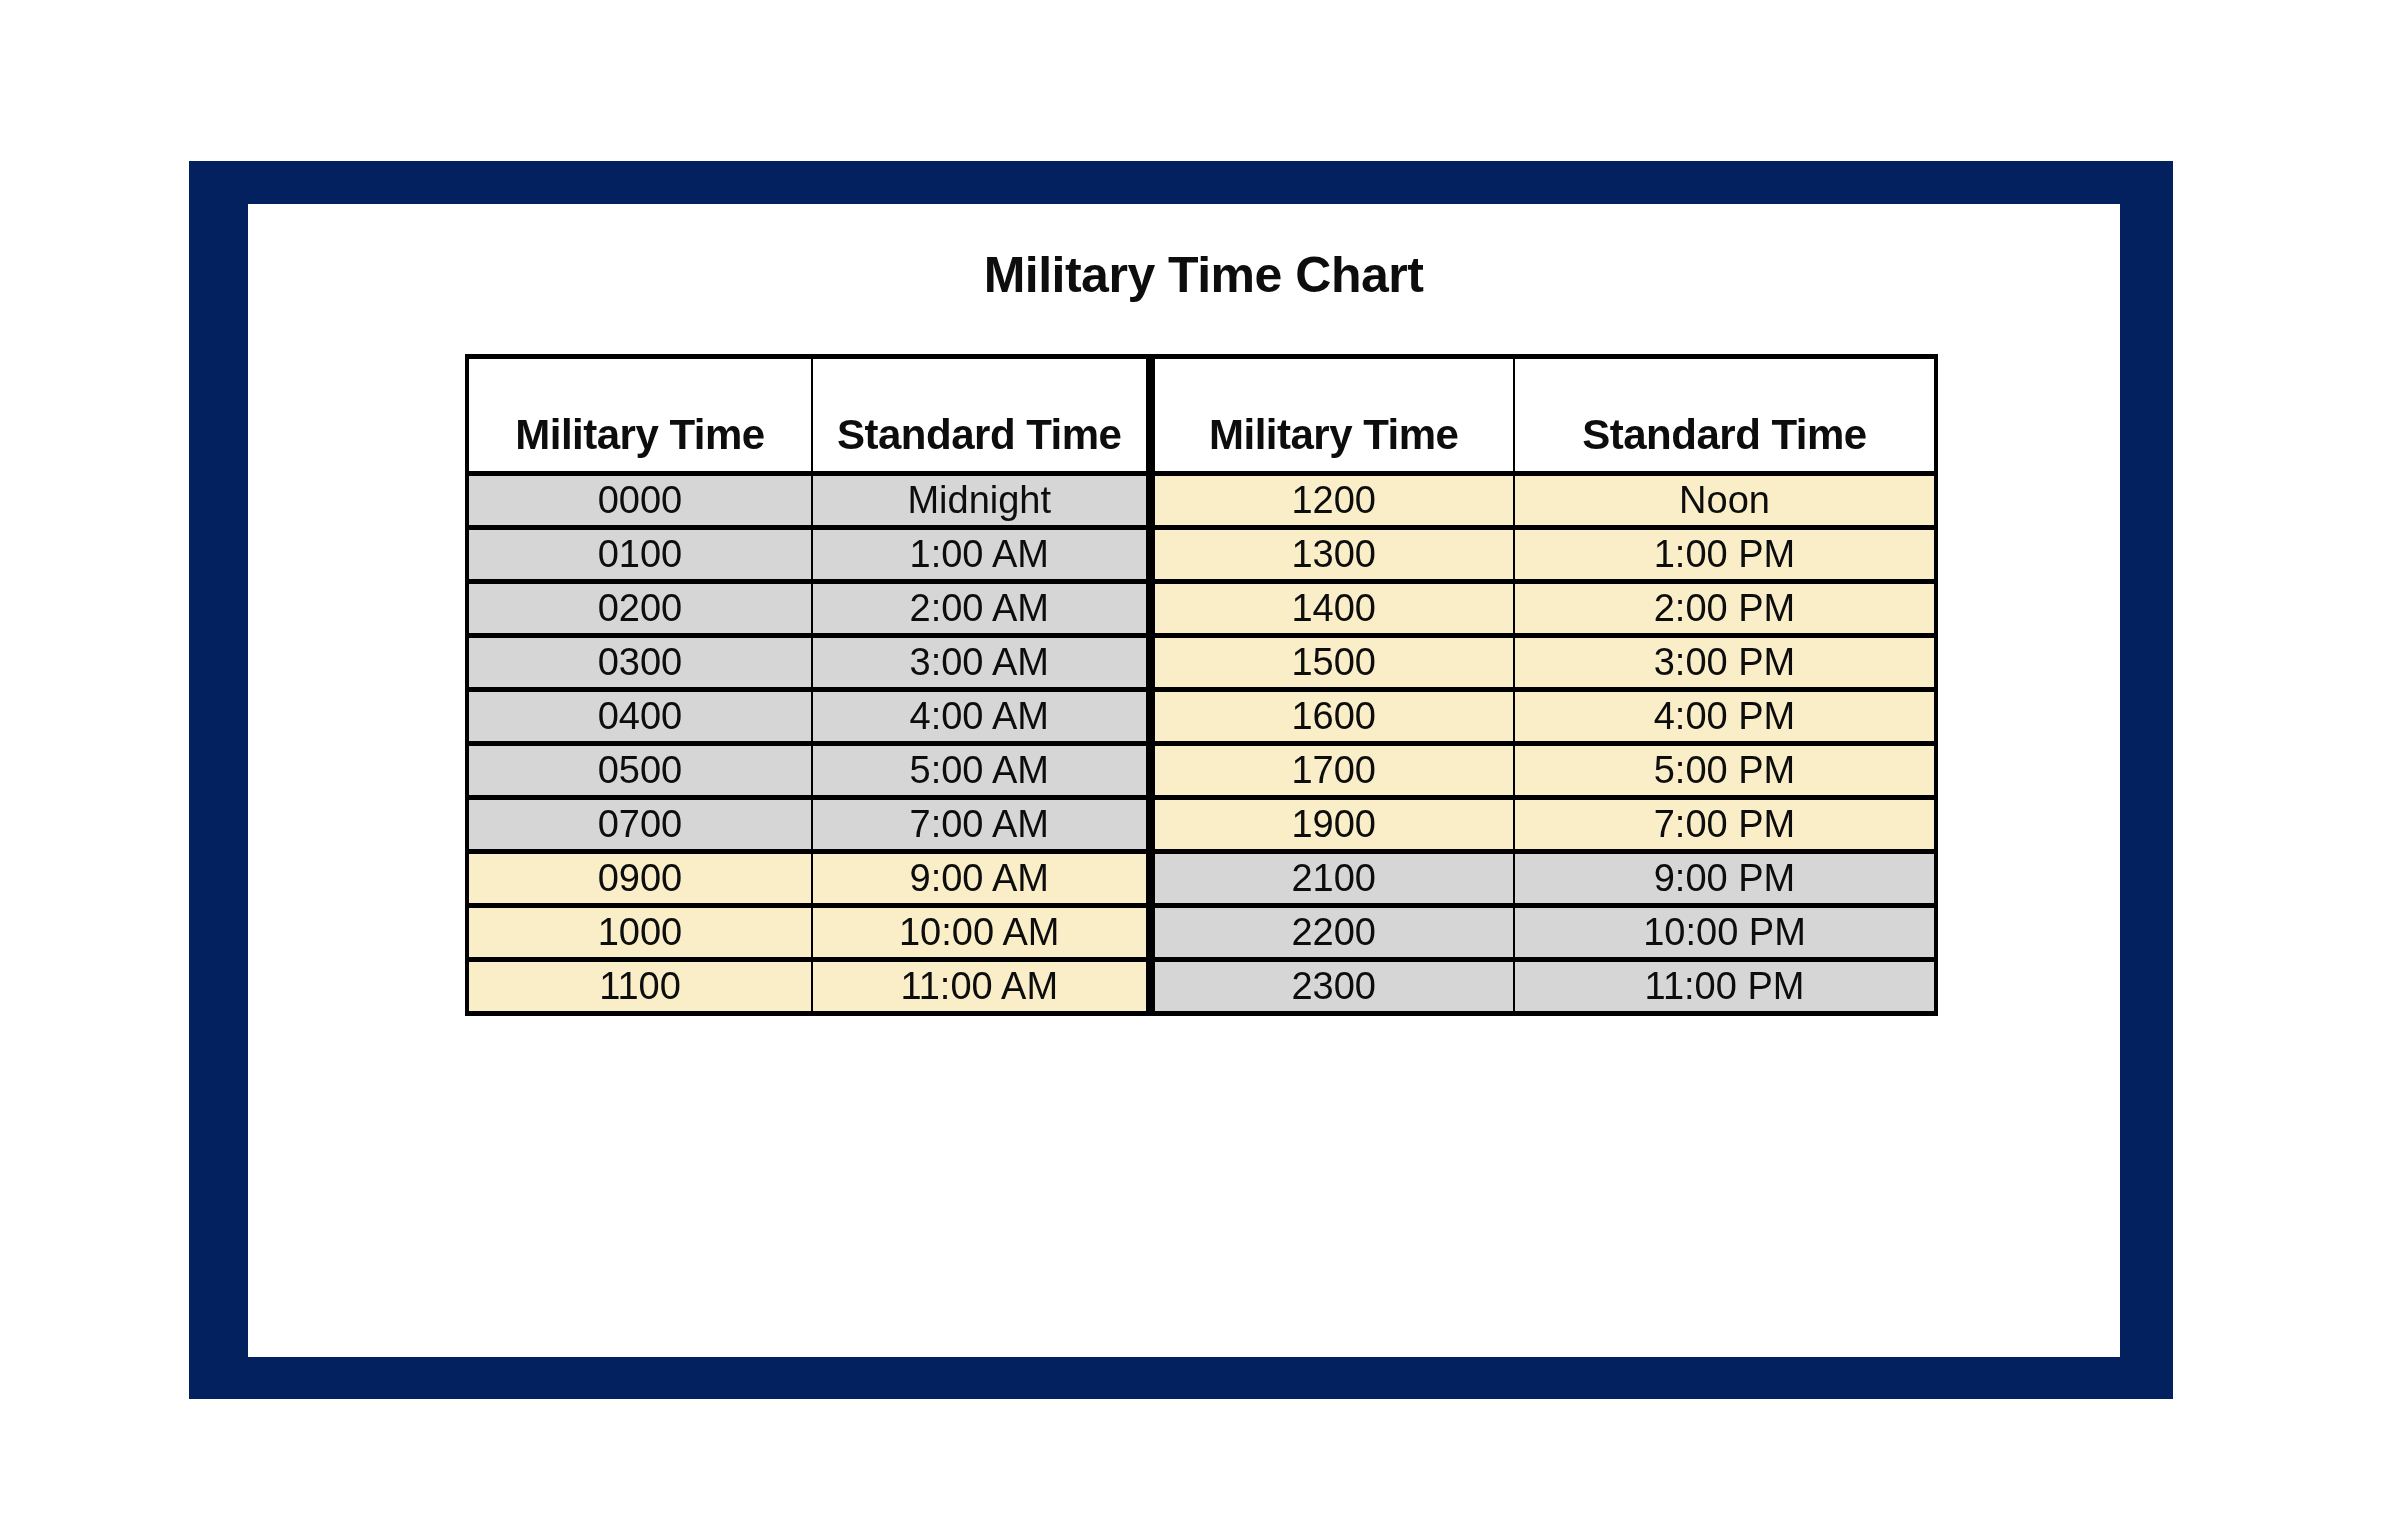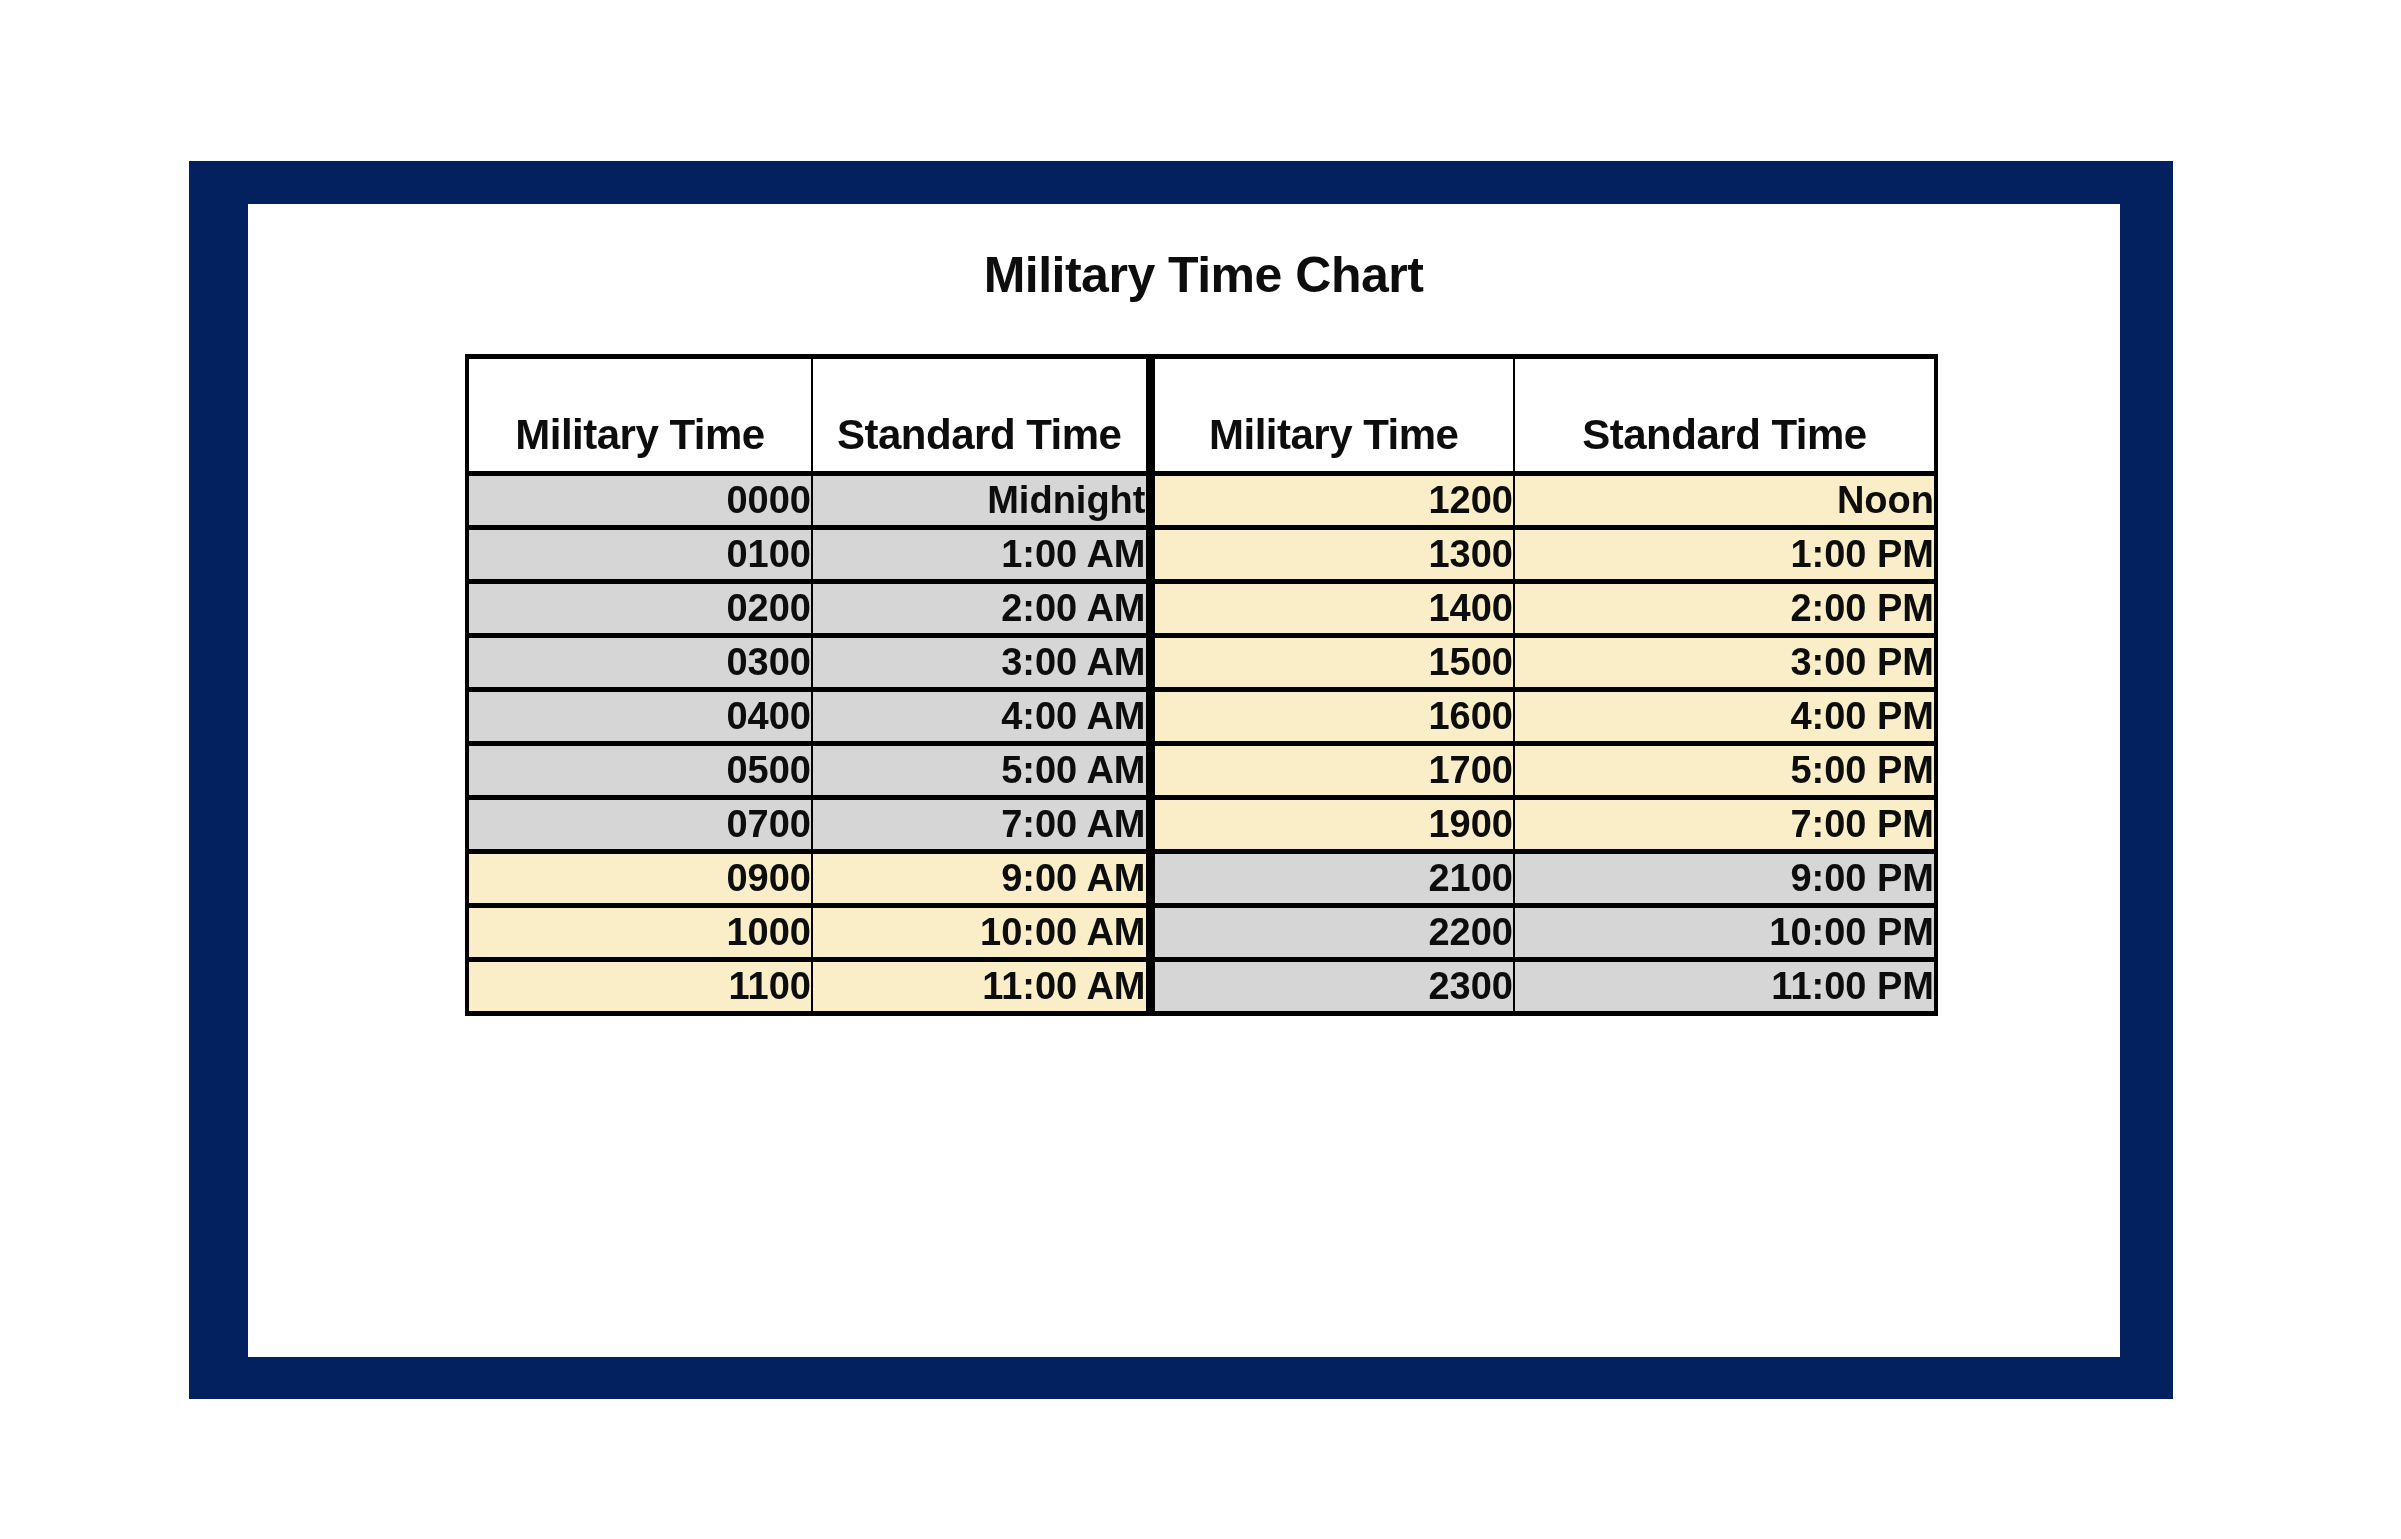"0000" table.time-table td { font-weight: 700 -> 400; text-align: right -> none }
